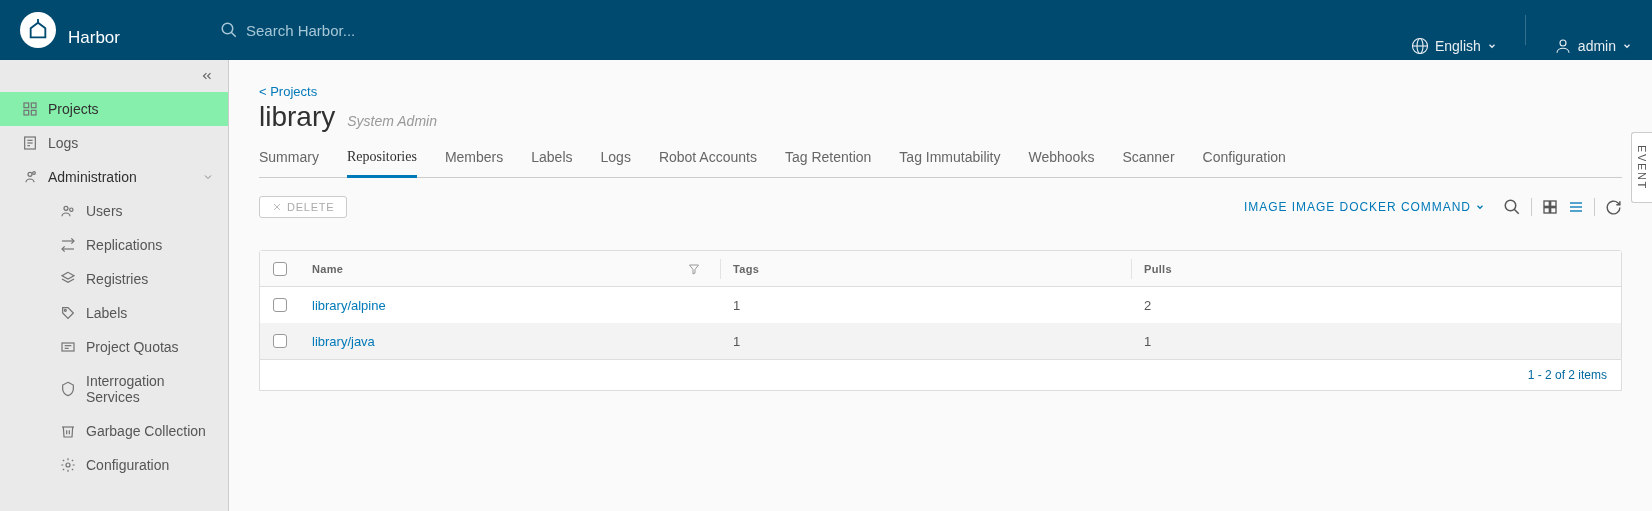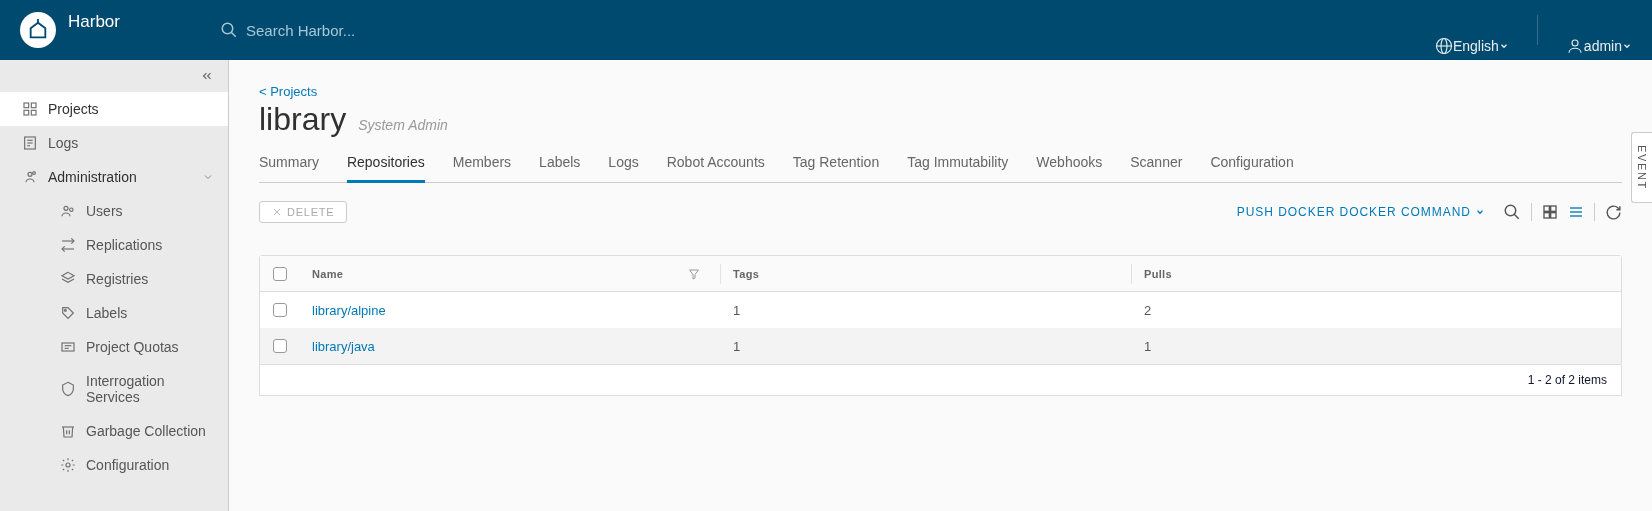"Harbor" .logo-wrap { align-items: flex-start -> flex-end }
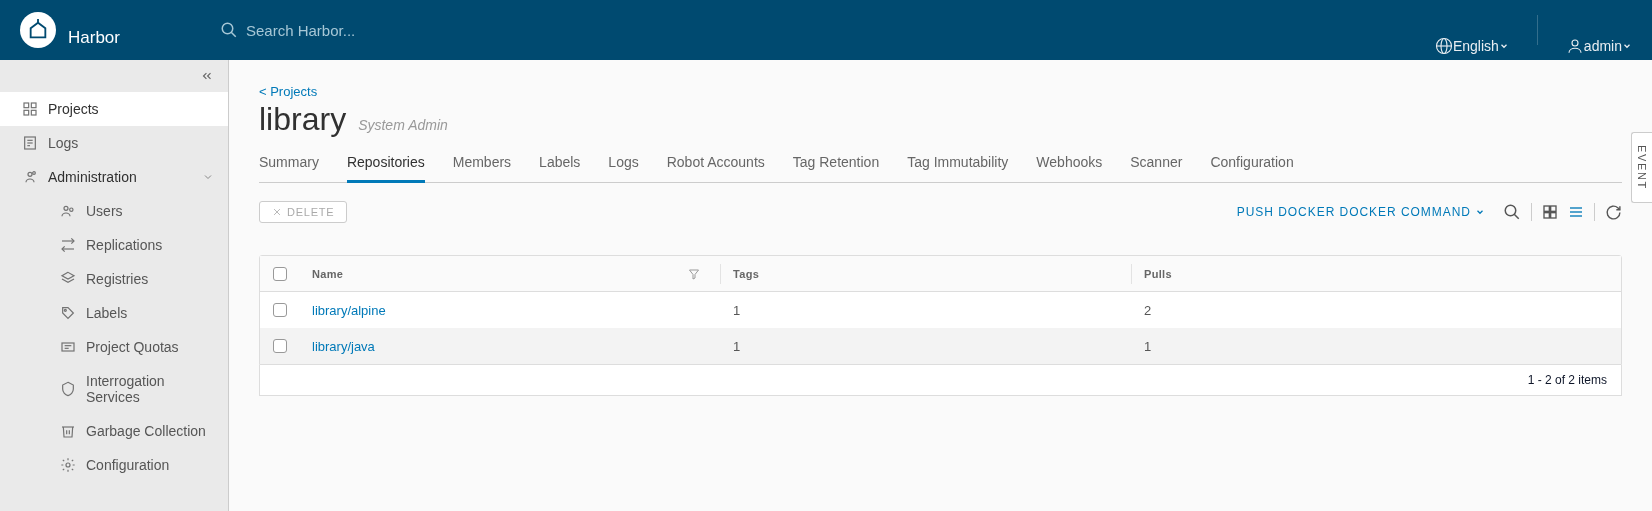"English" .header-item { gap: none -> 6px }
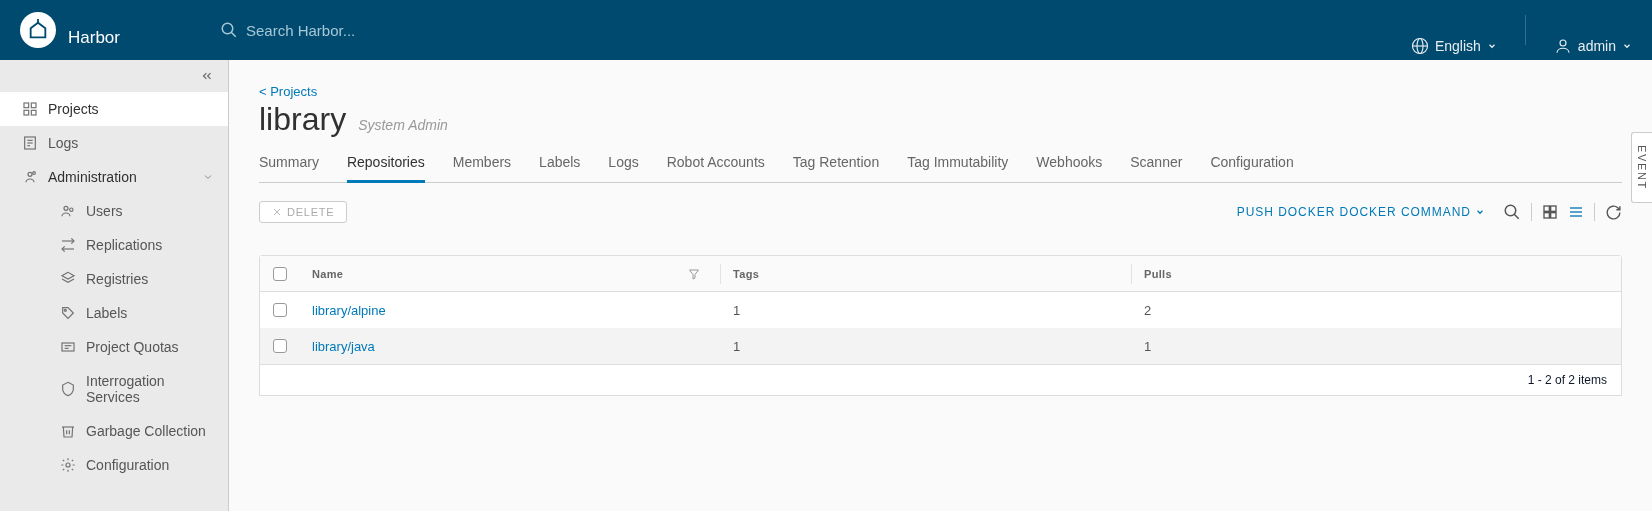"Projects" .nav-item.active { background: #ffffff -> #86efac }
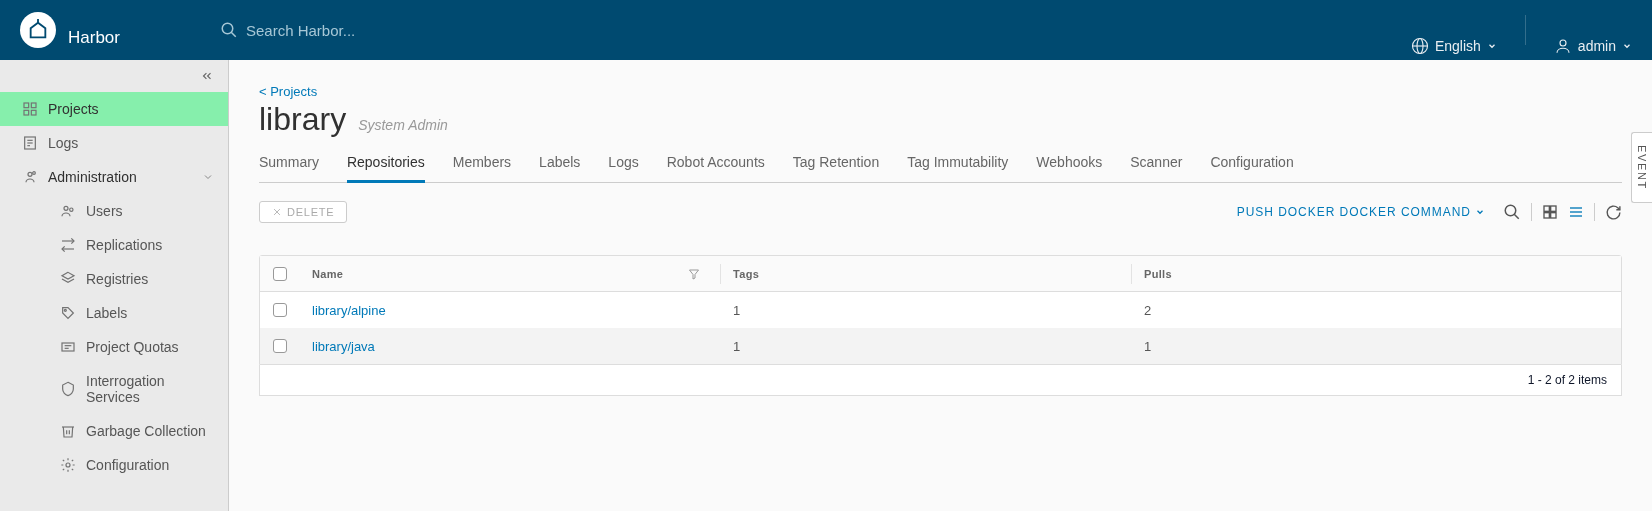"library" .page-title { font-size: 32px -> 28px }
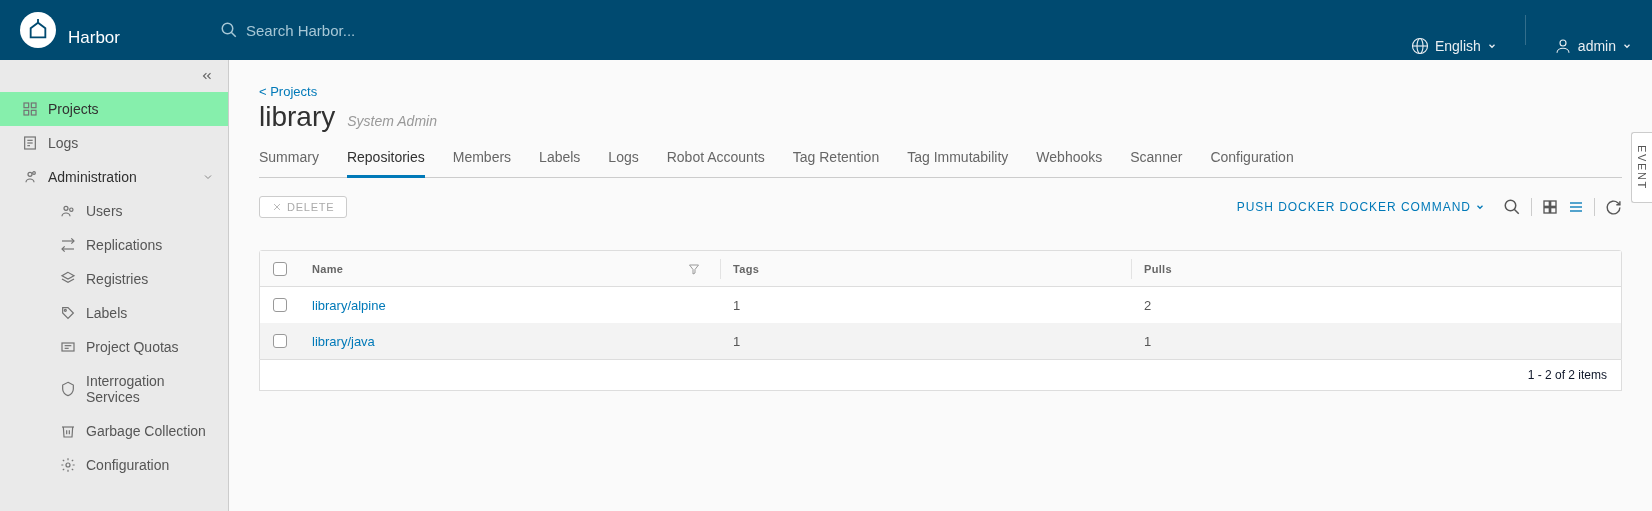"Repositories" .tab.active { font-family: none -> Liberation Serif, serif }
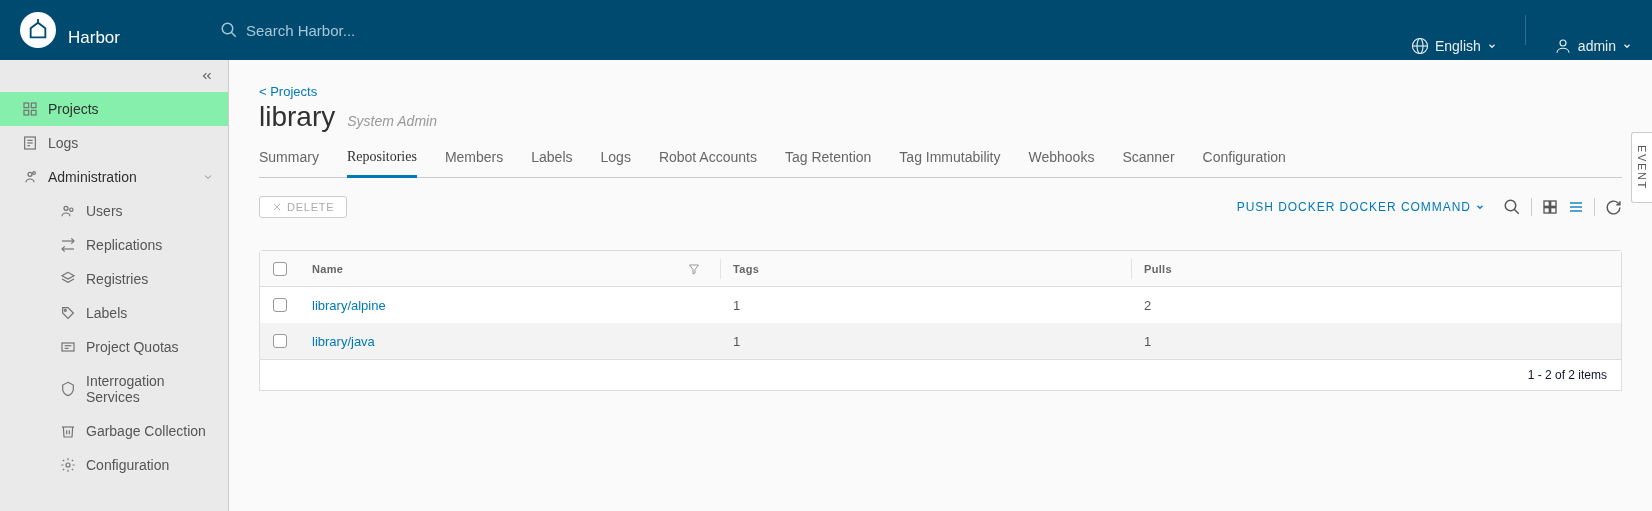"PUSH DOCKER DOCKER COMMAND" span { text: PUSH DOCKER -> IMAGE IMAGE }
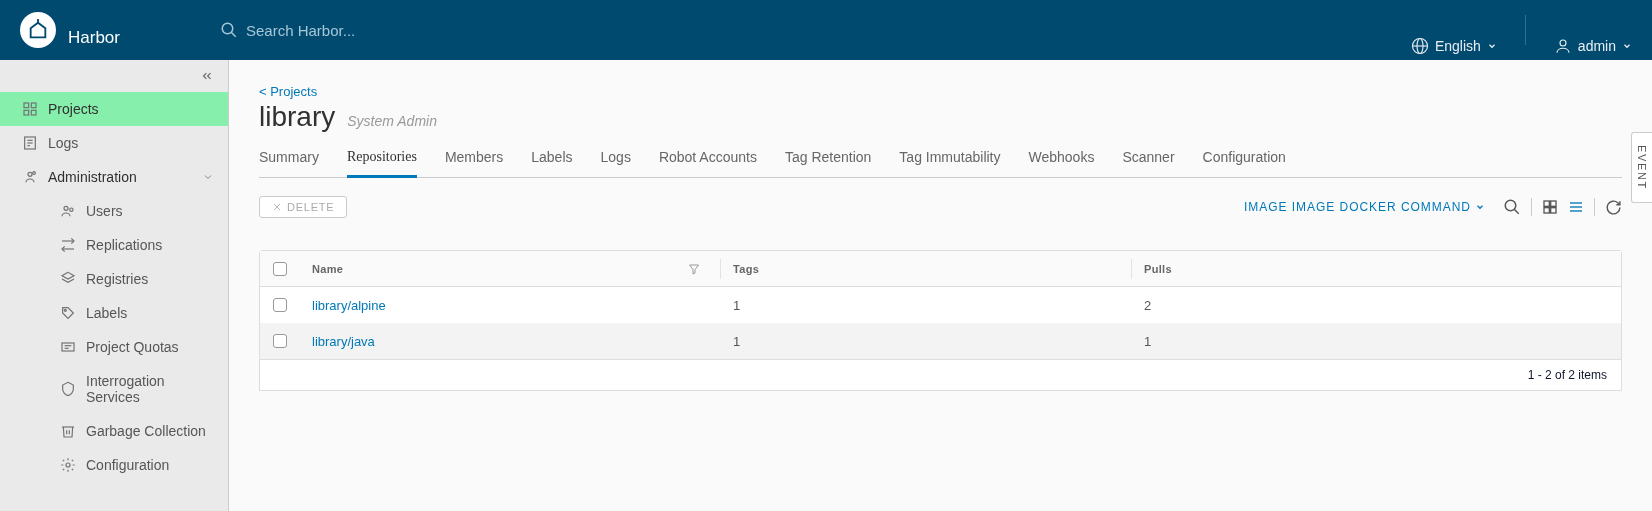"1 - 2 of 2" .tfoot { color: #0f172a -> #0369a1 }
